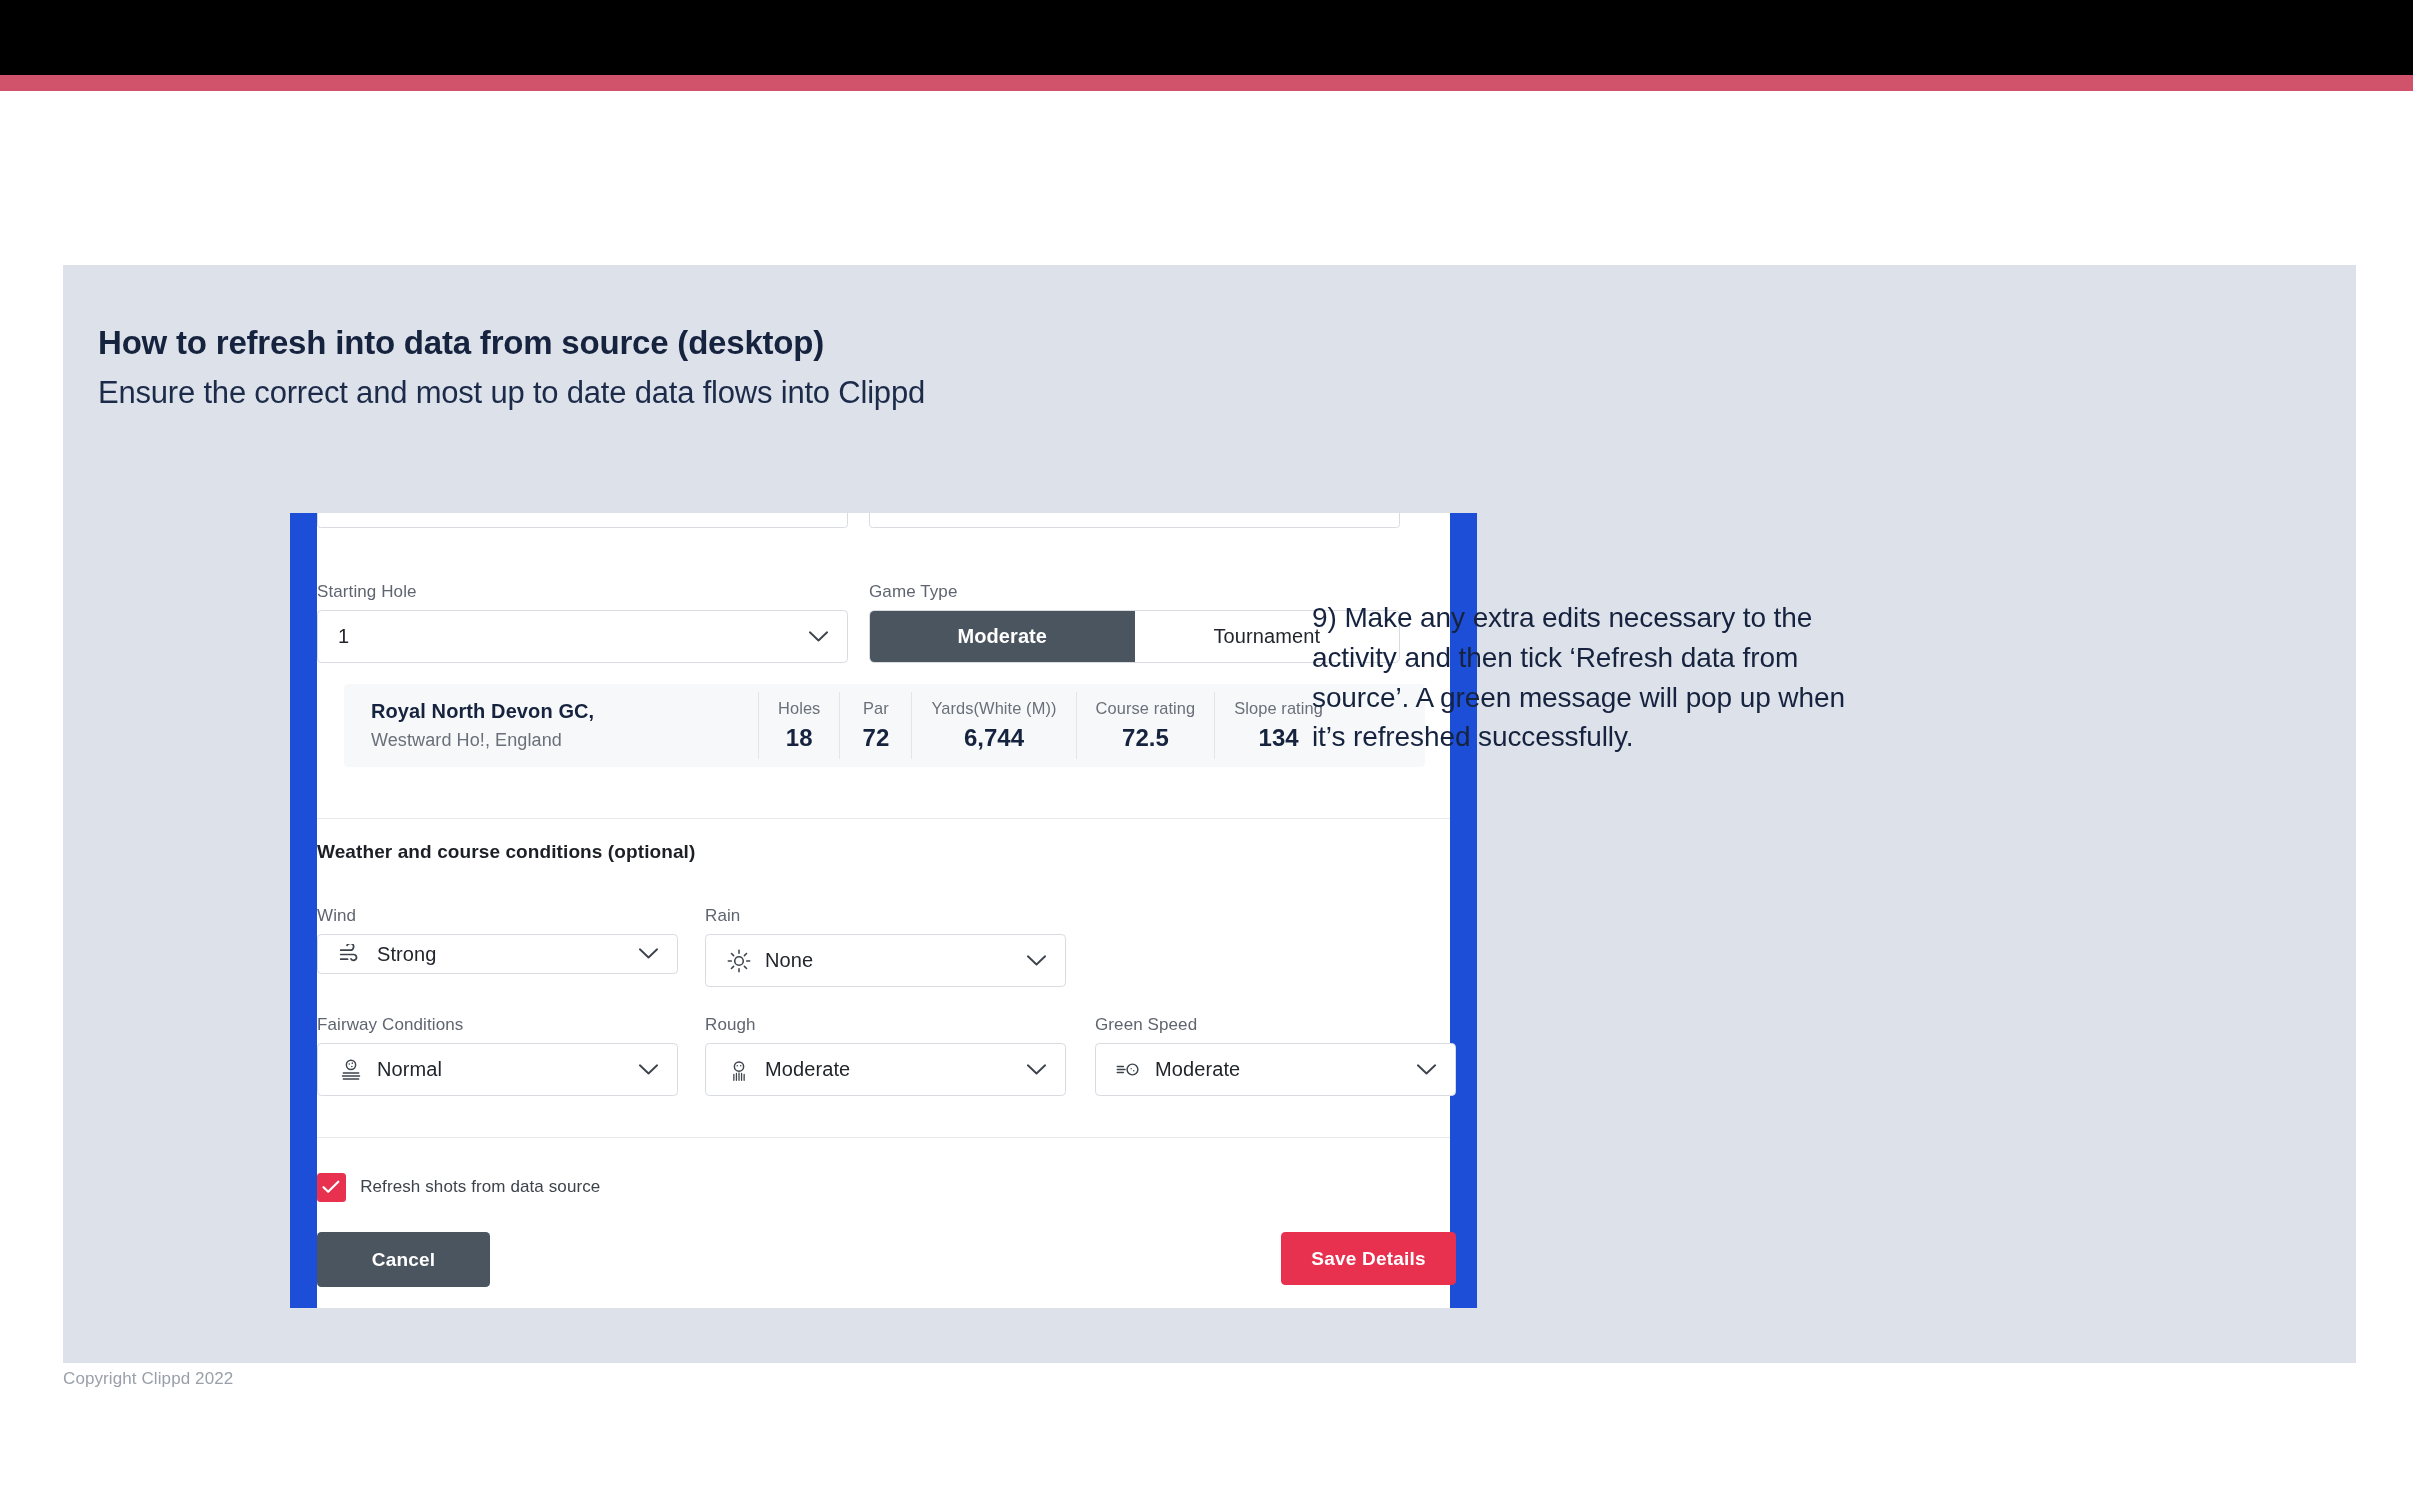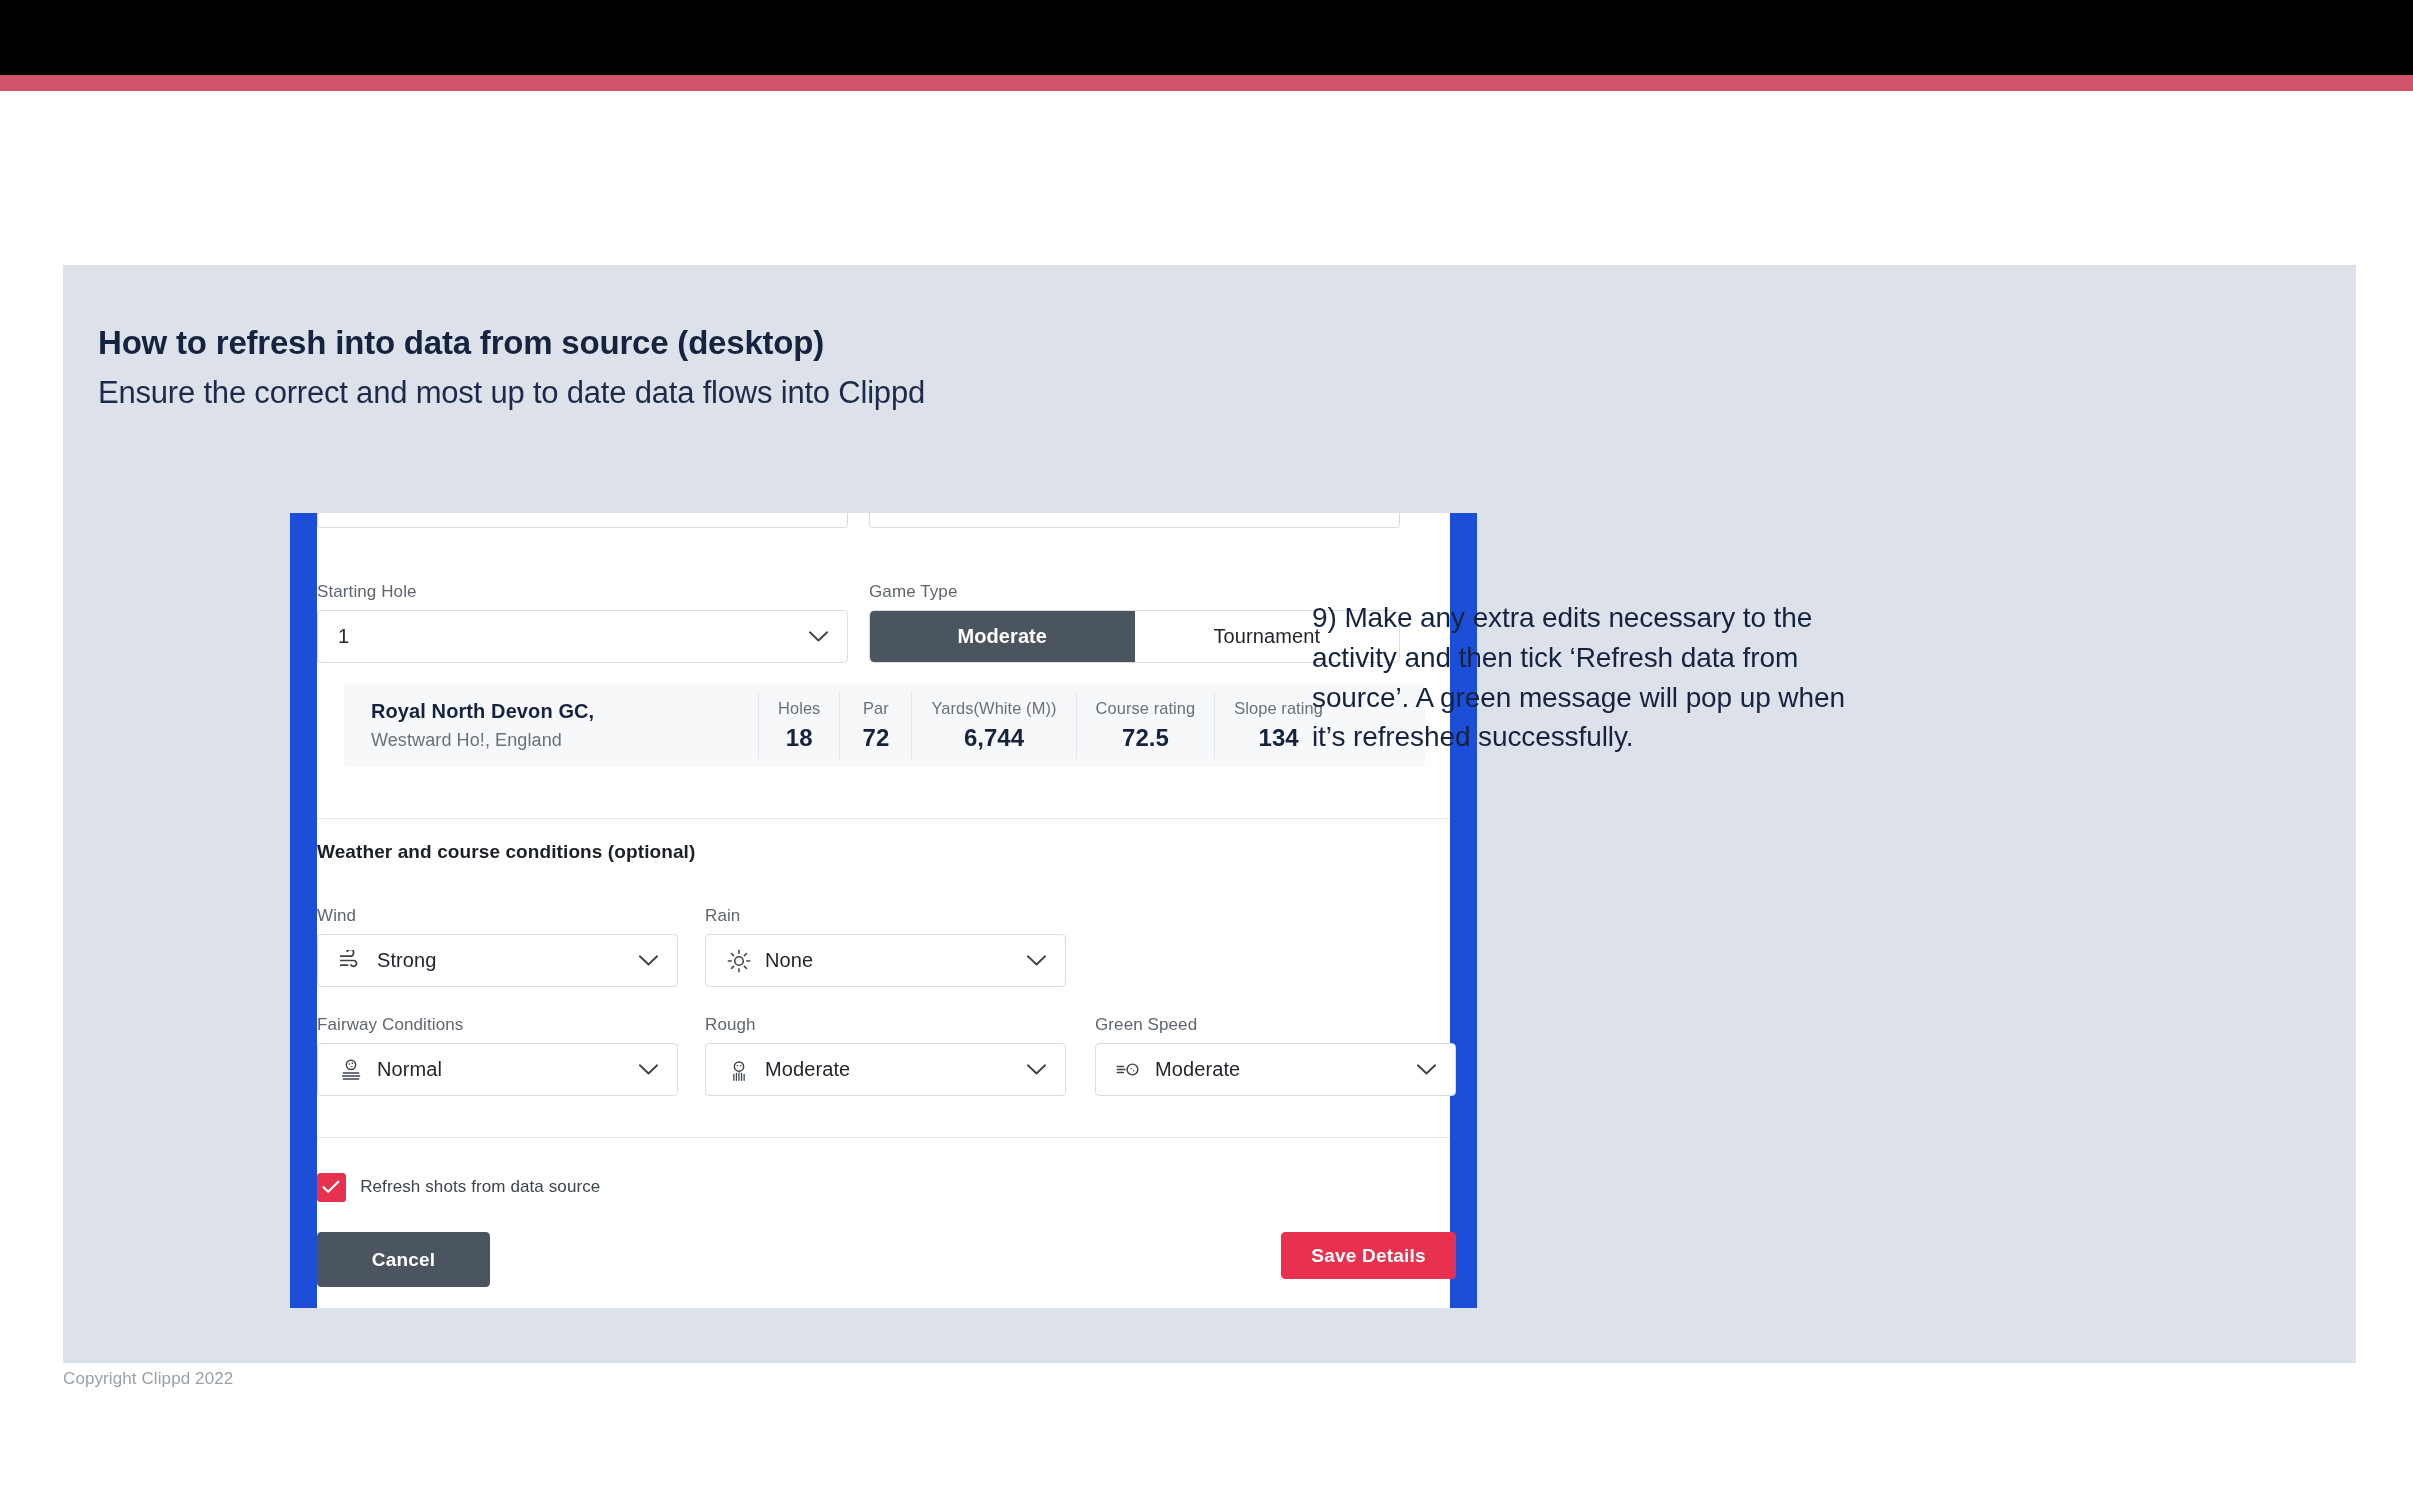"Strong" div.select-box { height: 53px -> 40px }
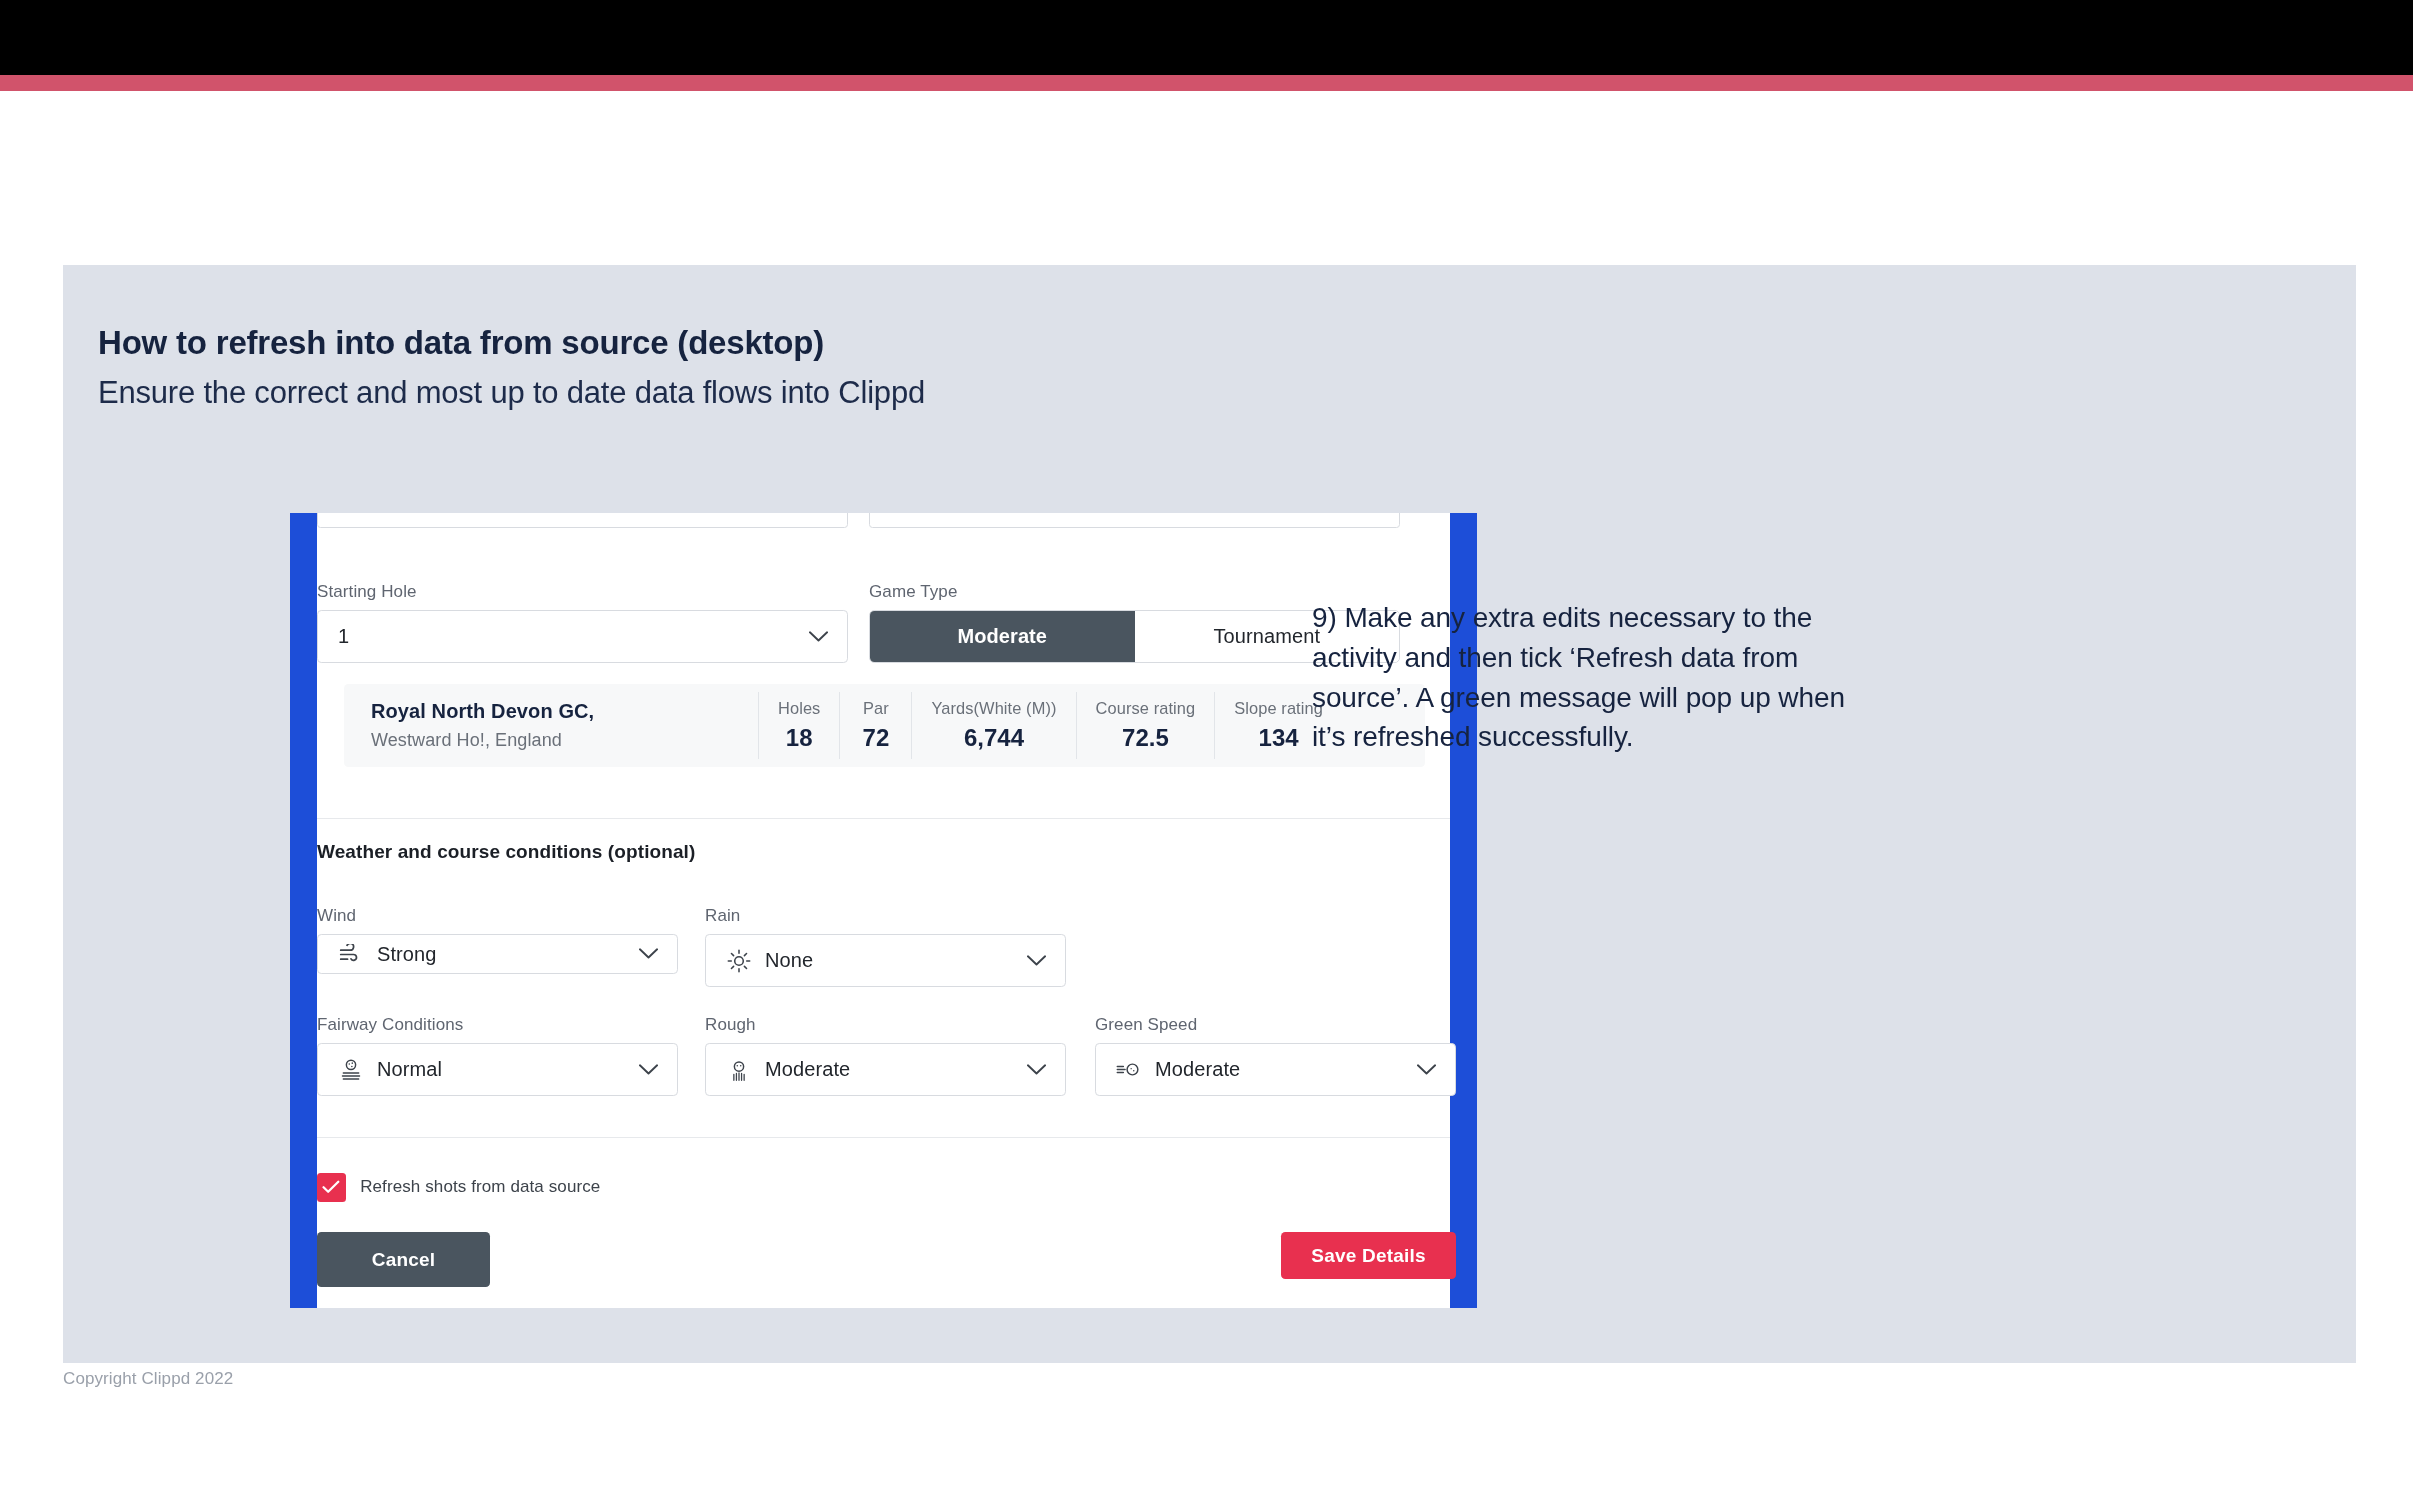"Save Details" div.btn { height: 47px -> 53px }
